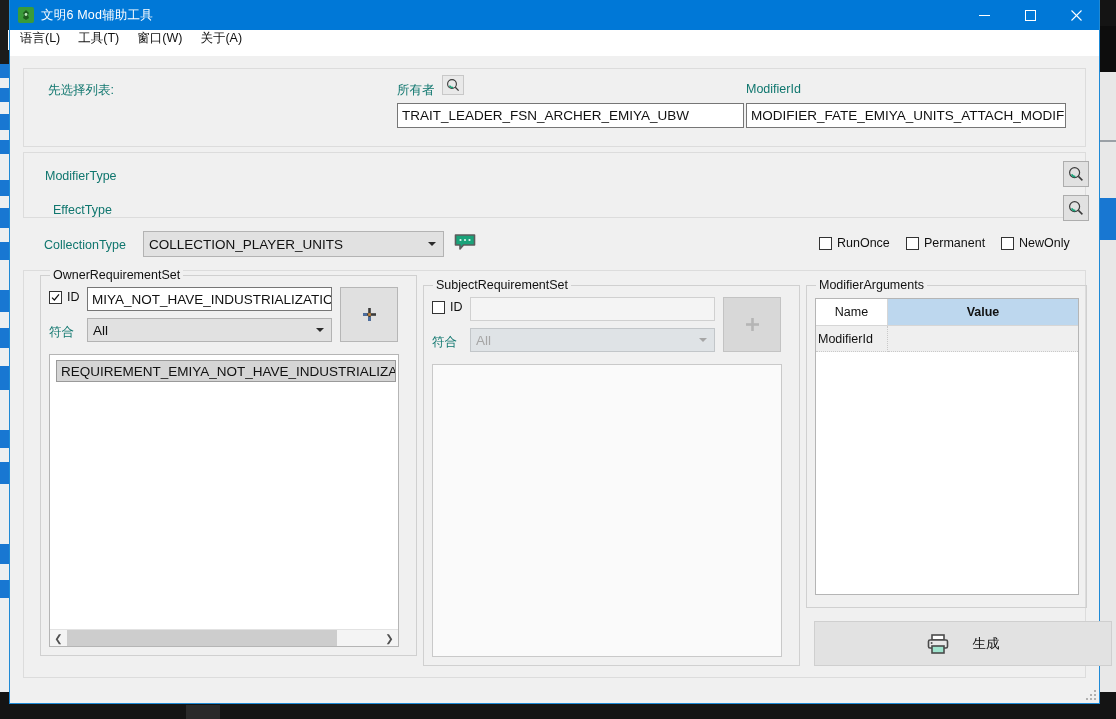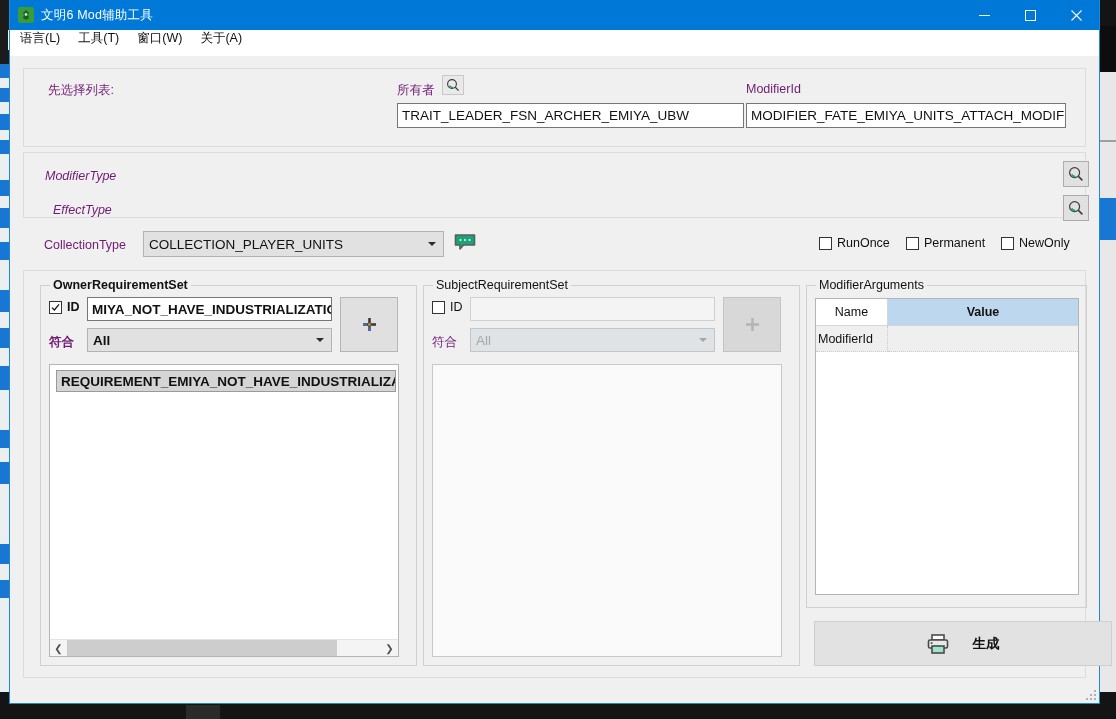"先选择列表:" .lbl { color: #701a75 -> #0f766e }
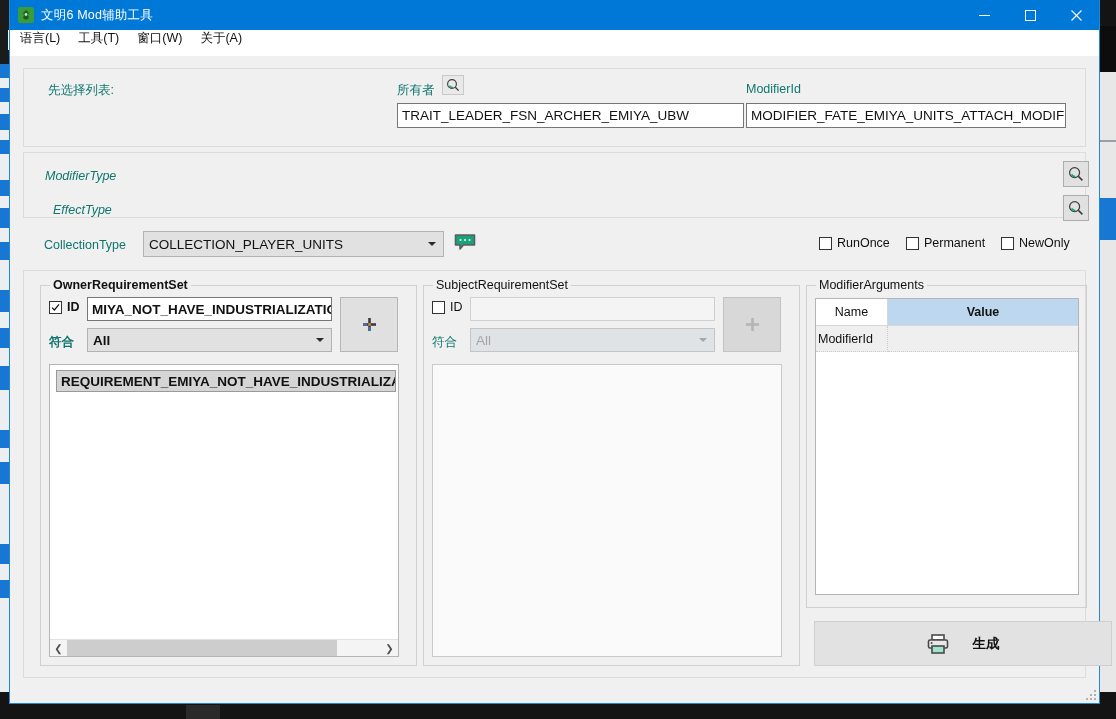"ModifierType" #panel-mid { font-style: italic -> none }
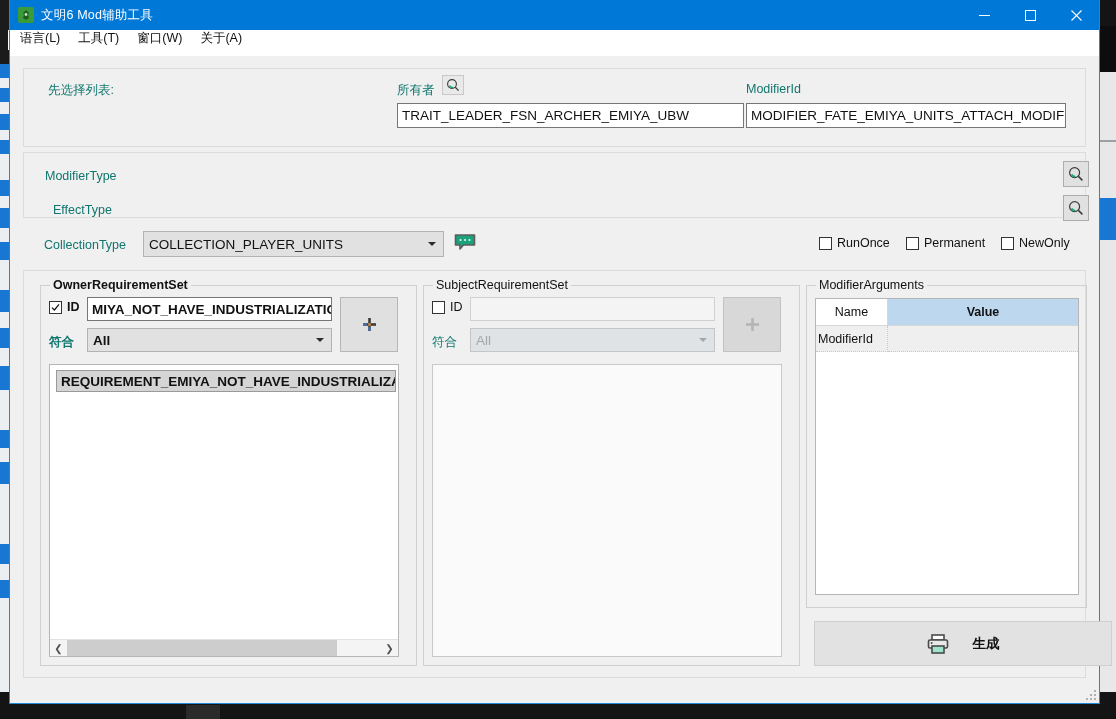"OwnerRequirementSet" div.group { font-weight: bold -> none; top: 14px -> 4px }
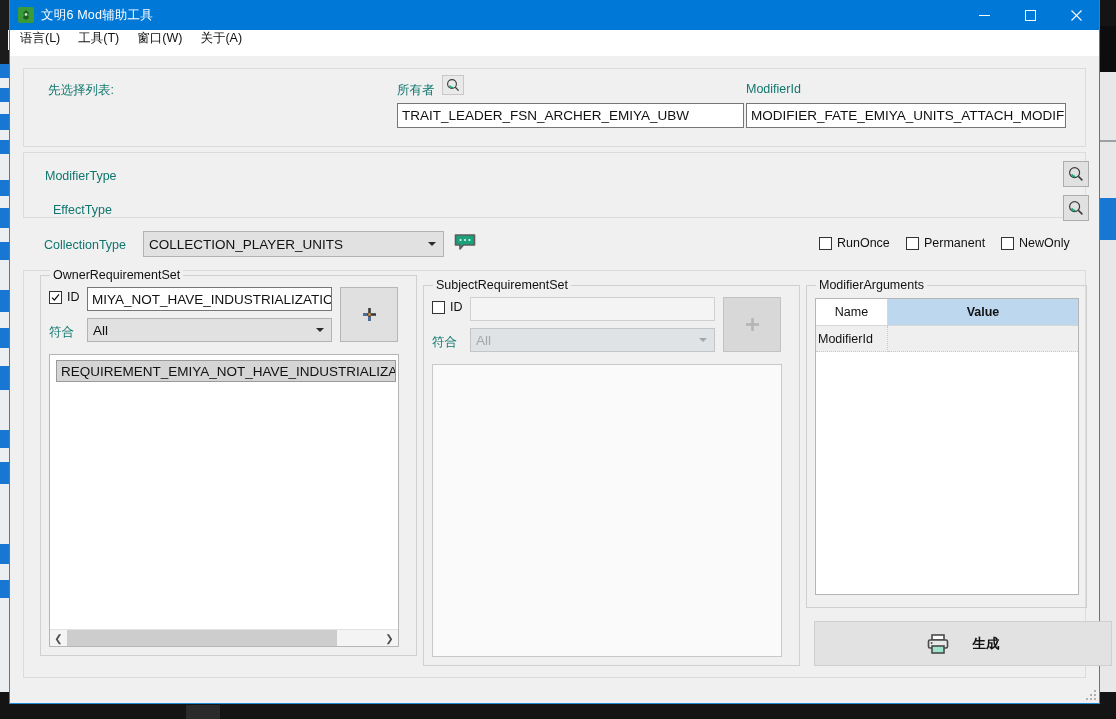"生成" #gen-btn { font-weight: bold -> none }
